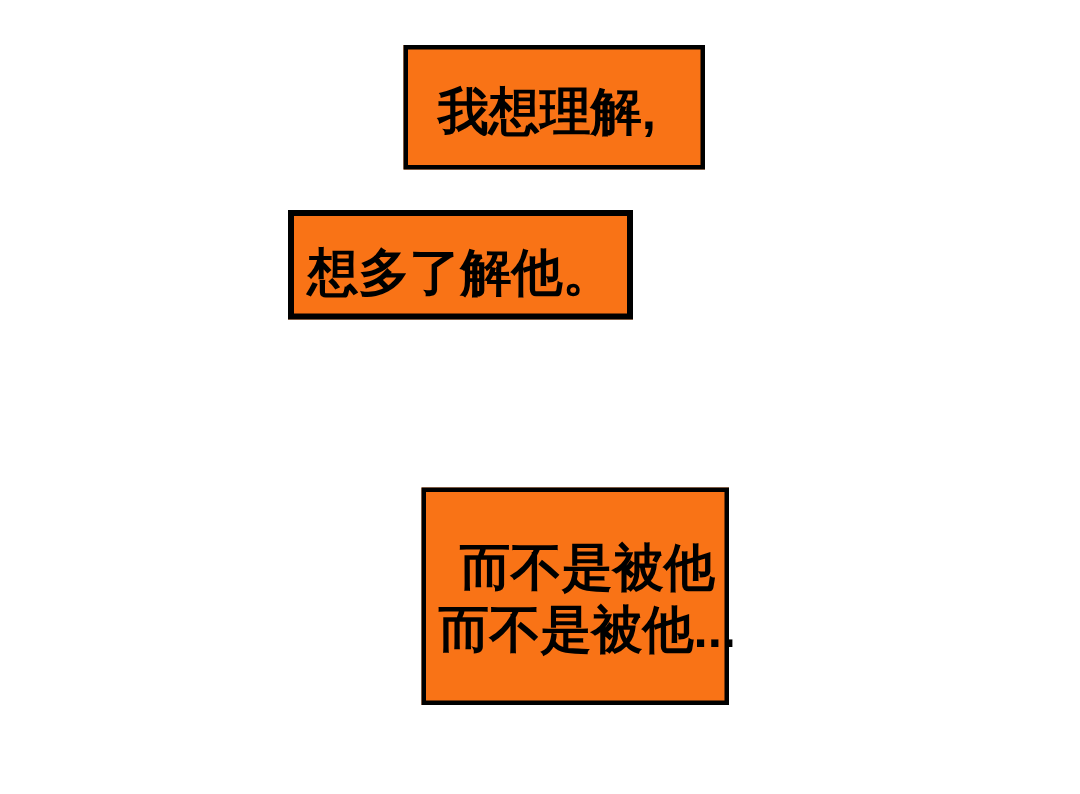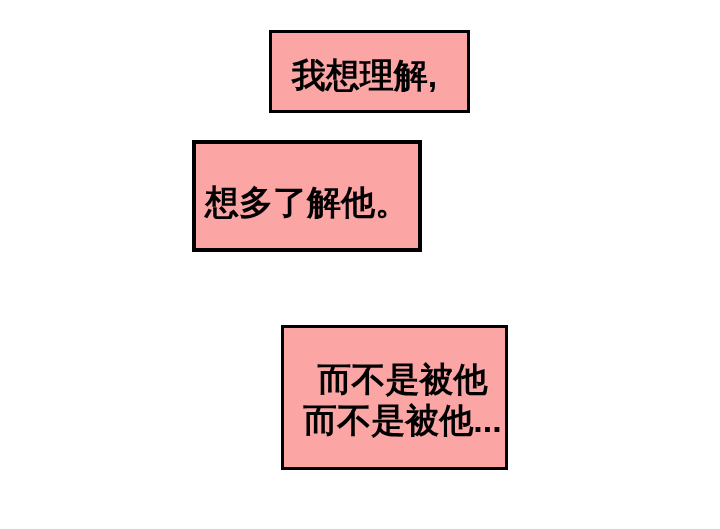"我想理解," .caption-box { background: #fca5a5 -> #f97316 }
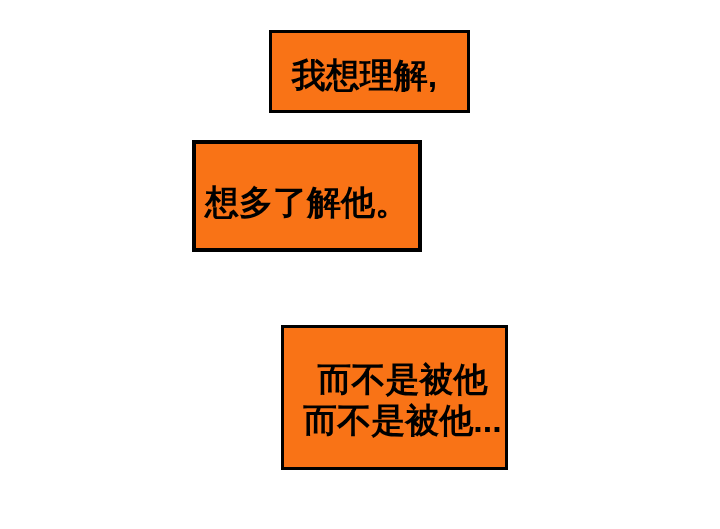"想多了解他。" .caption-box-2 { height: 112px -> 73px }
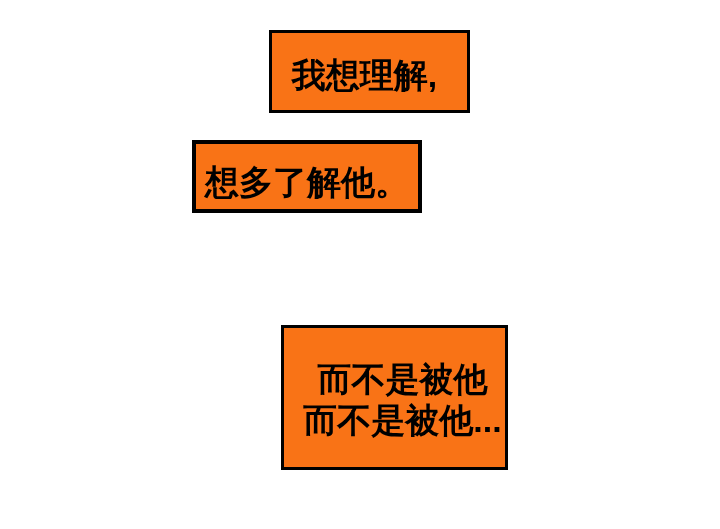"而不是被他" .caption-box-3 { width: 227px -> 205px }
